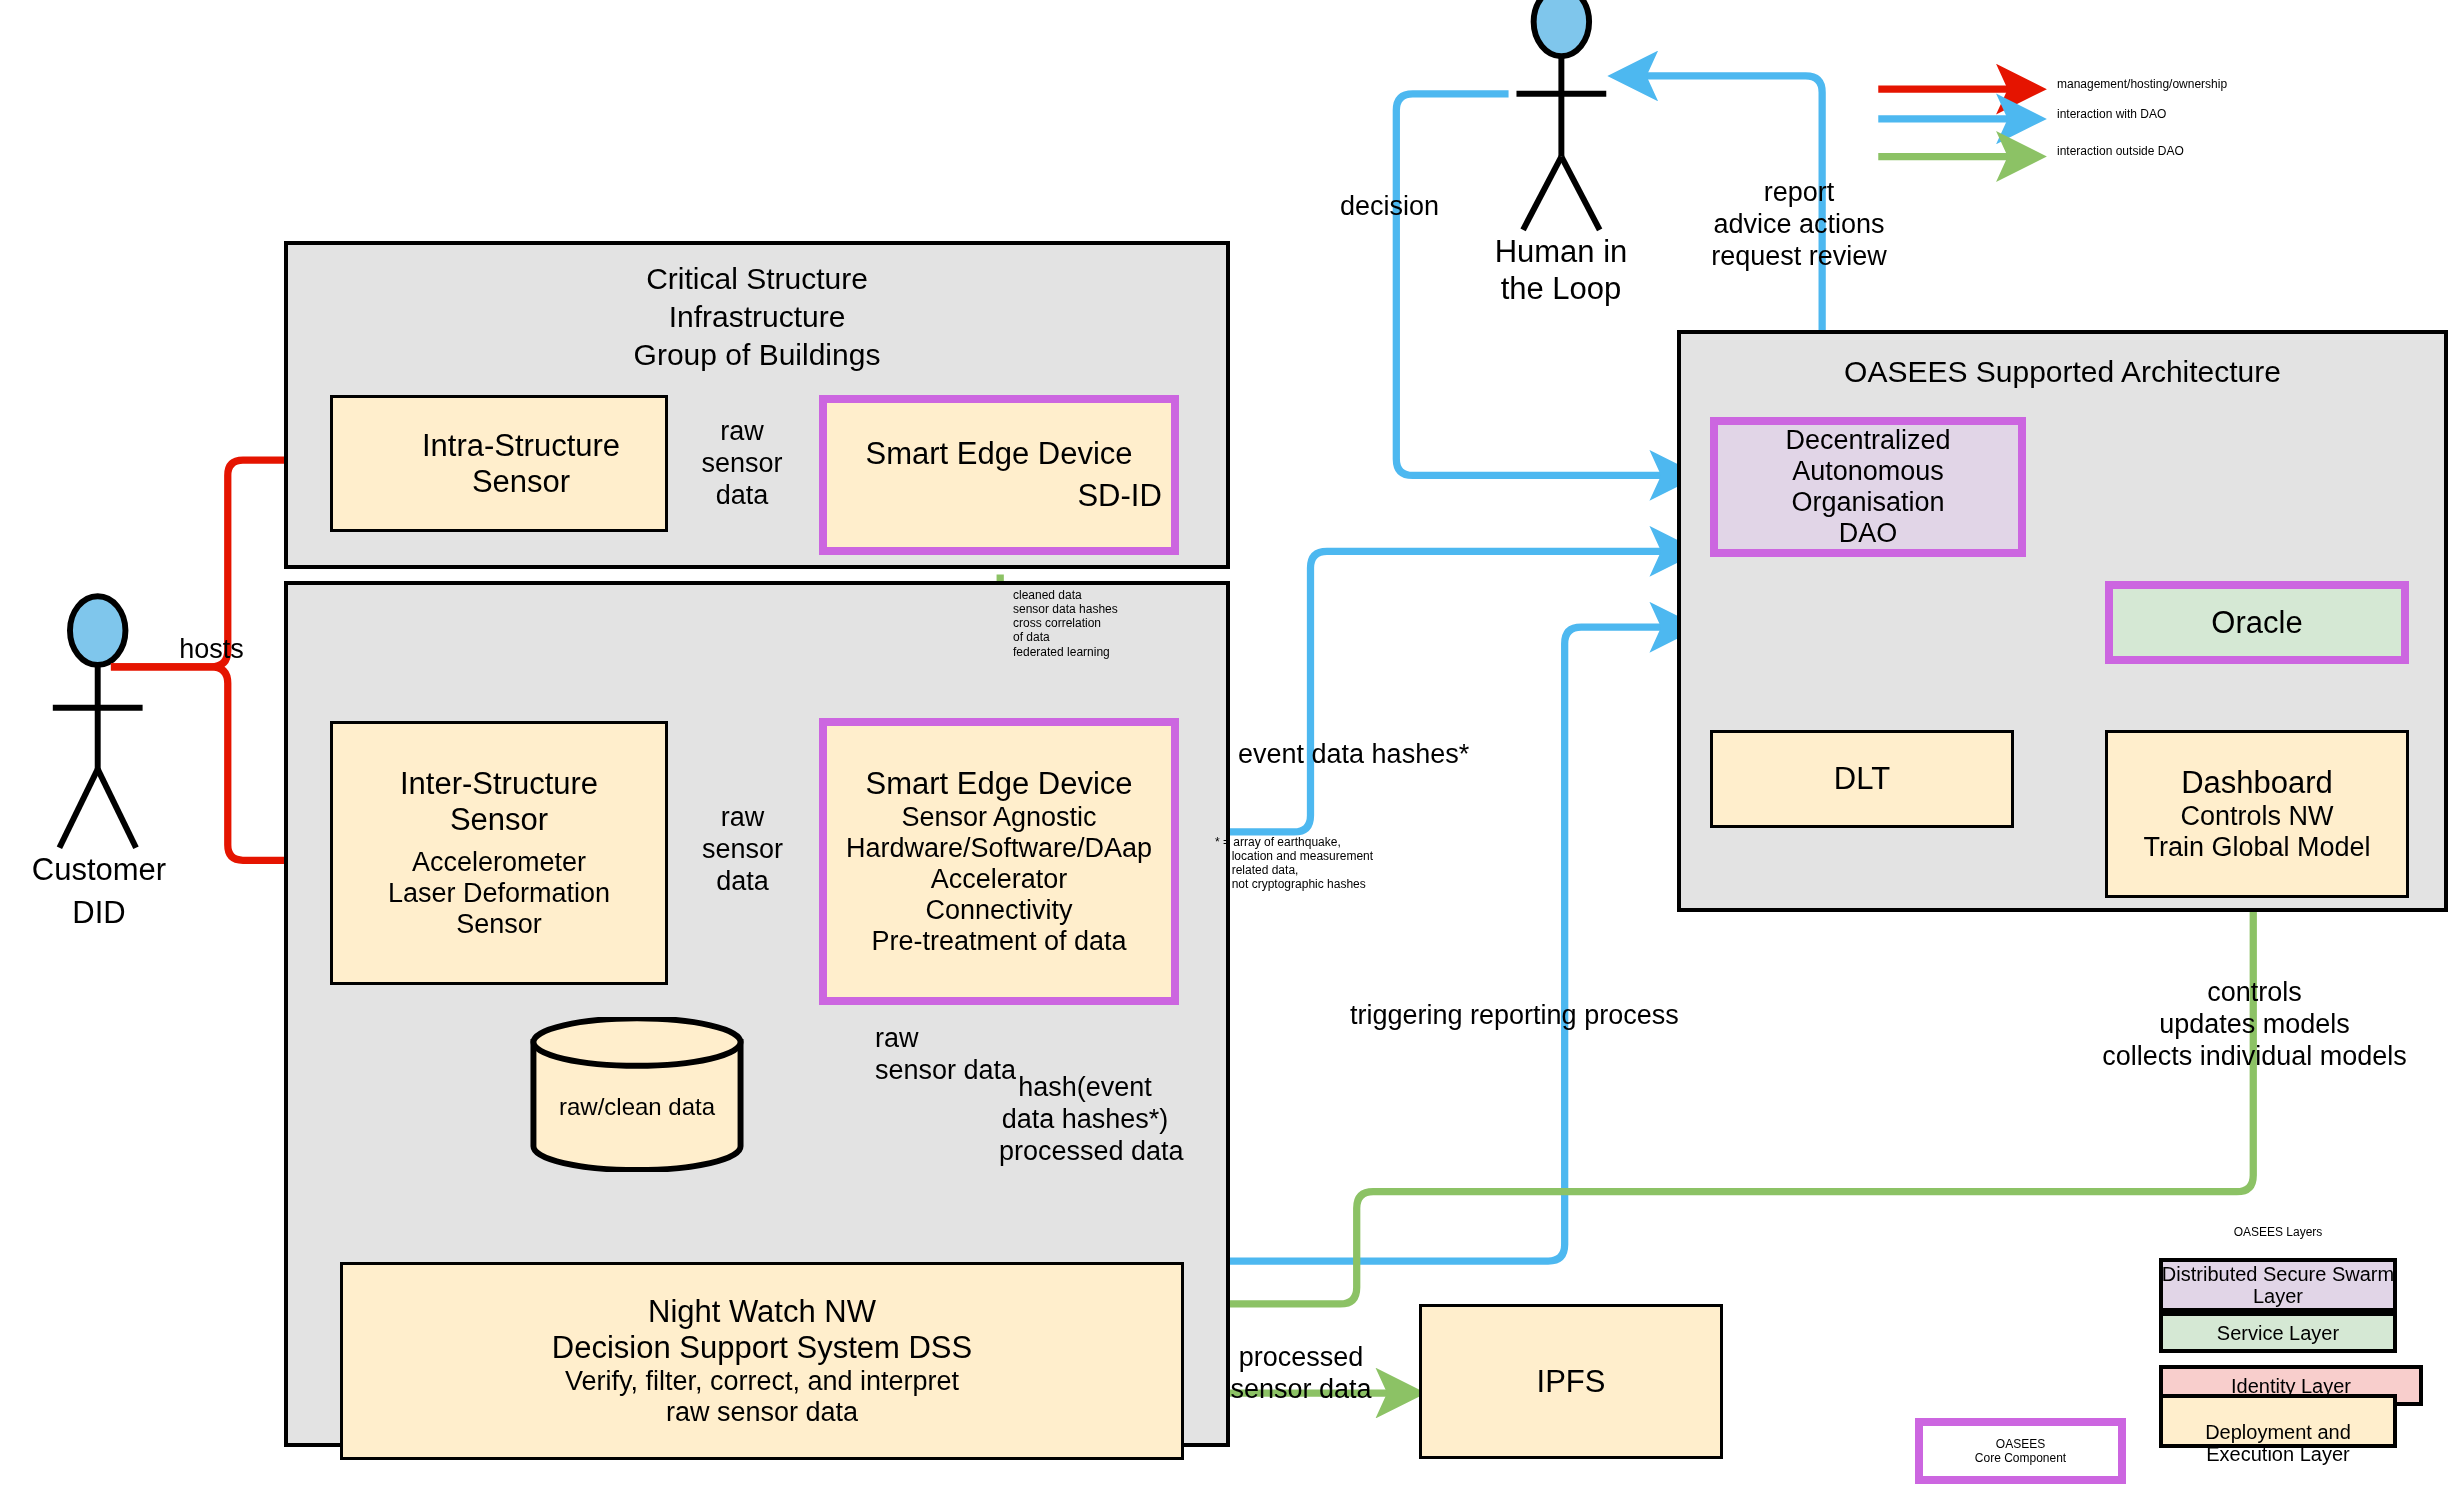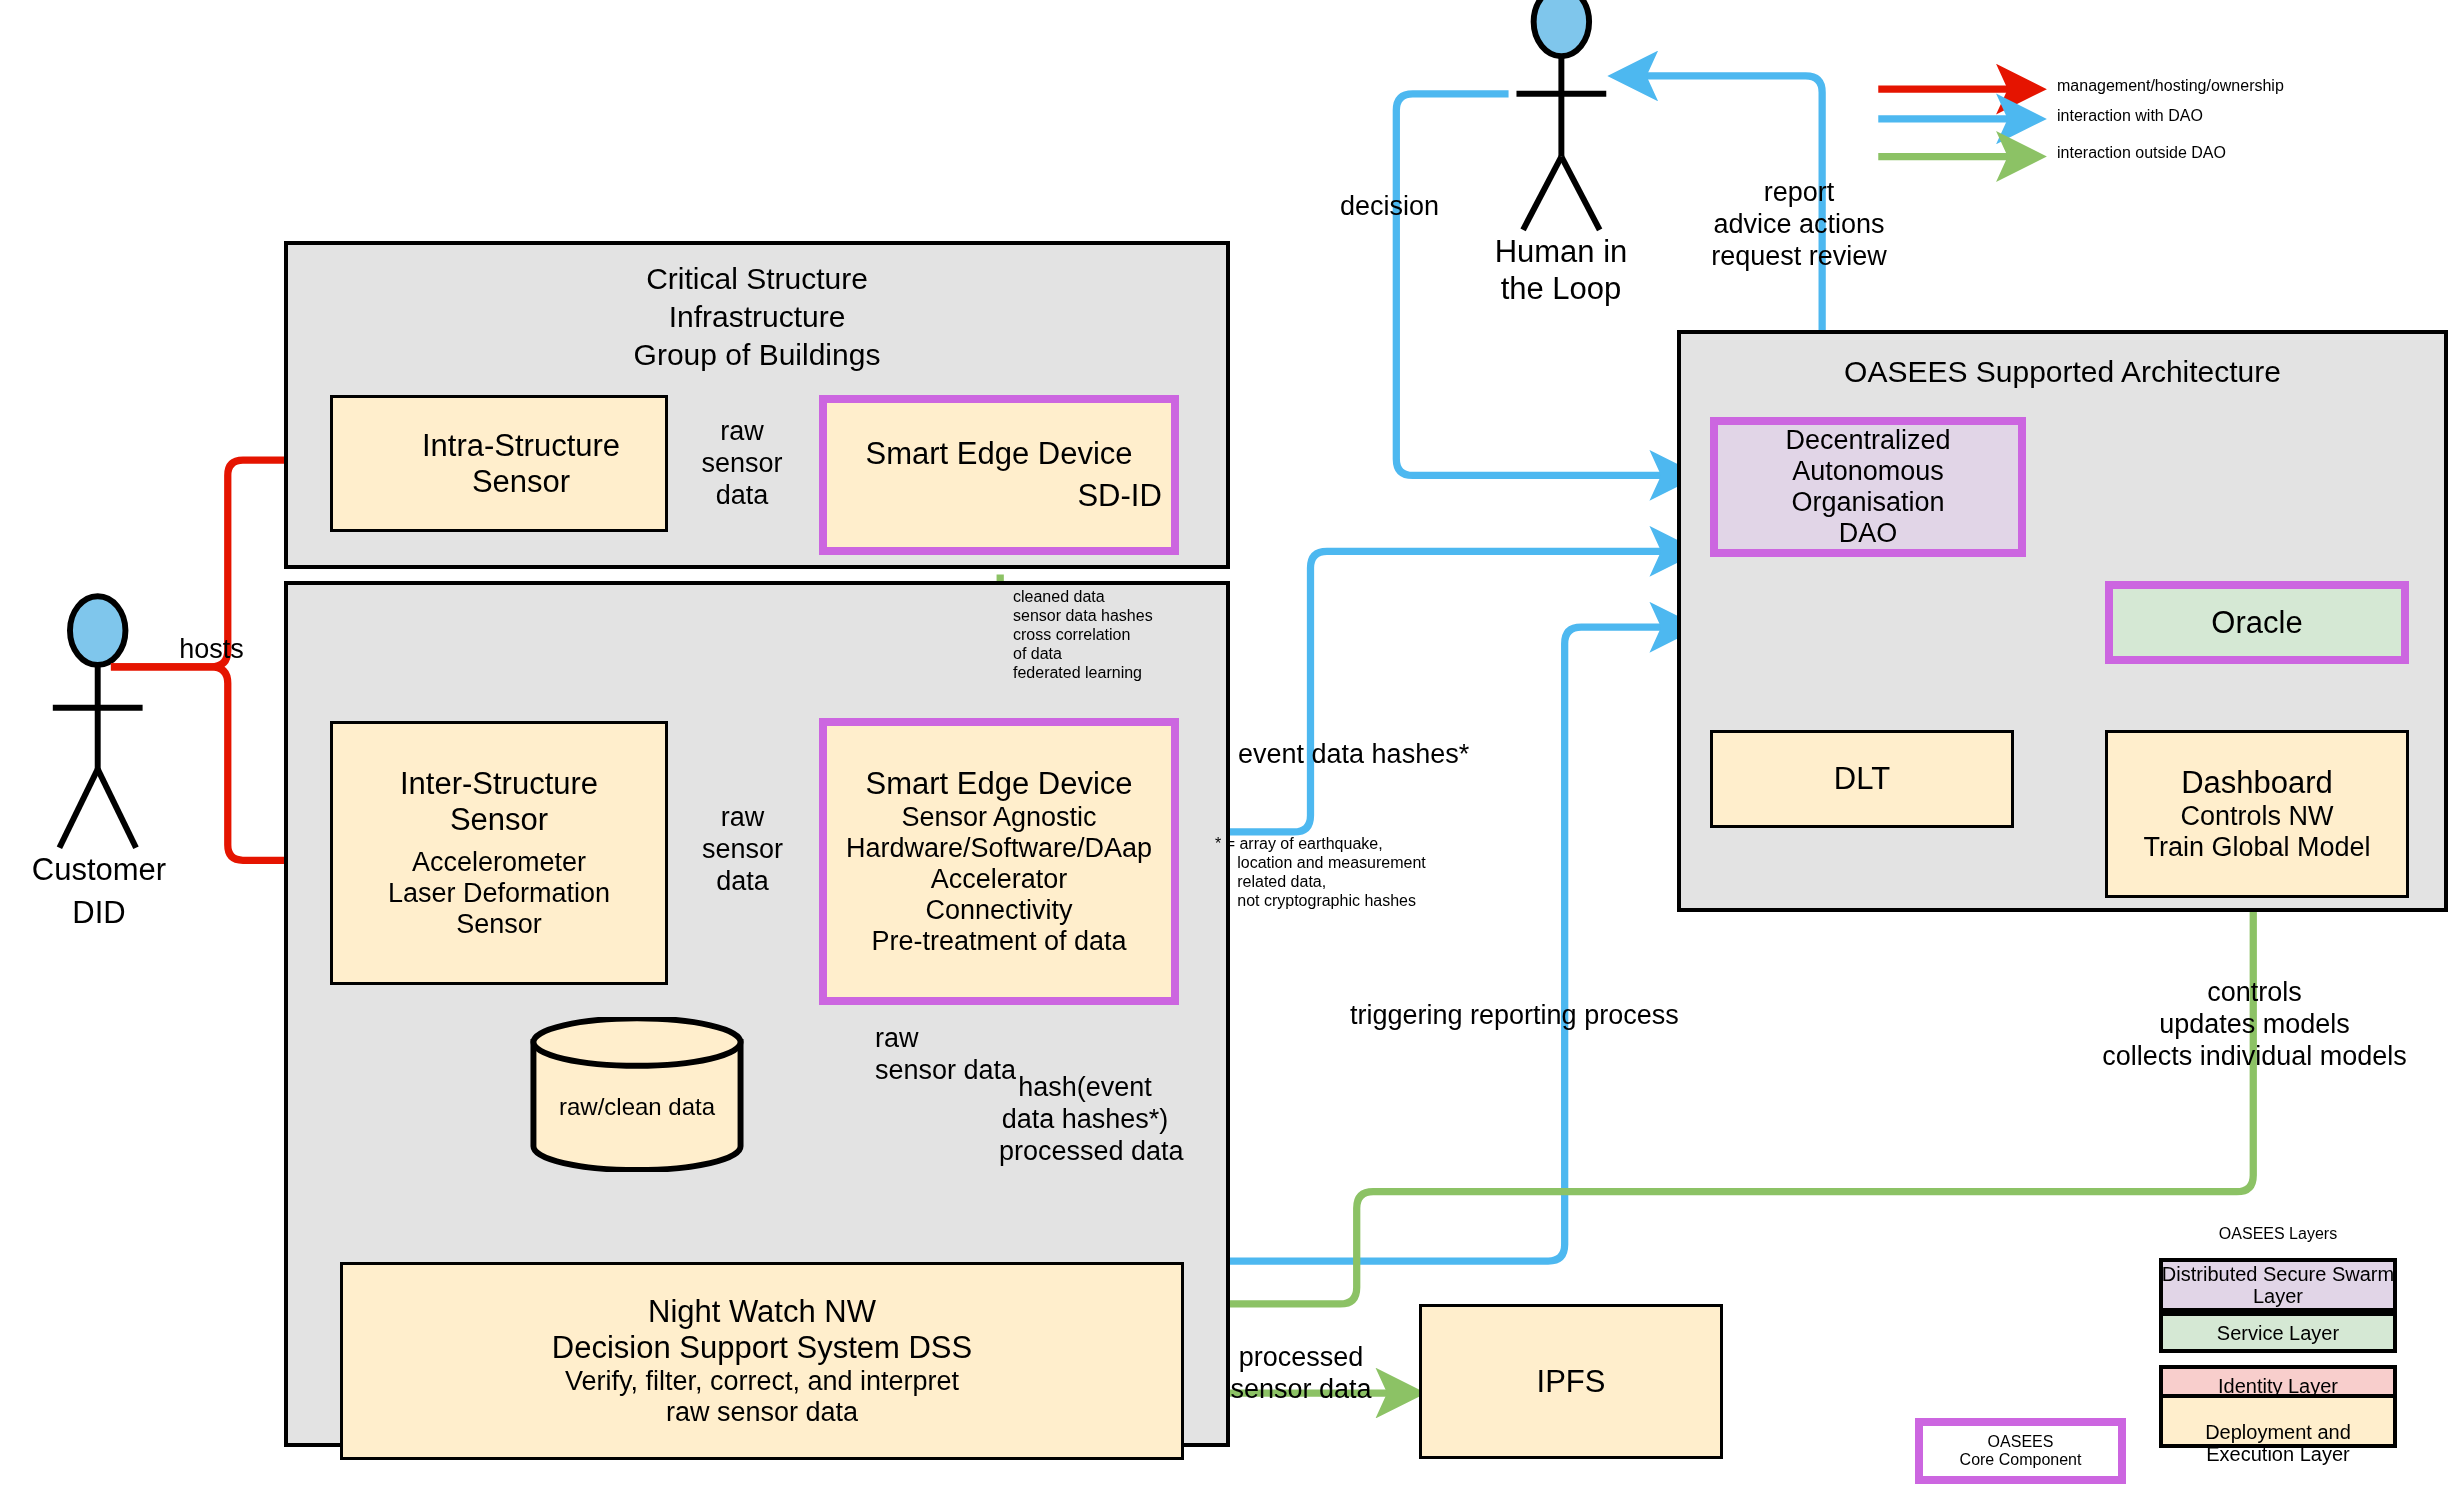"management/hosting/ownership" .t-tiny { font-size: 16px -> 12px }
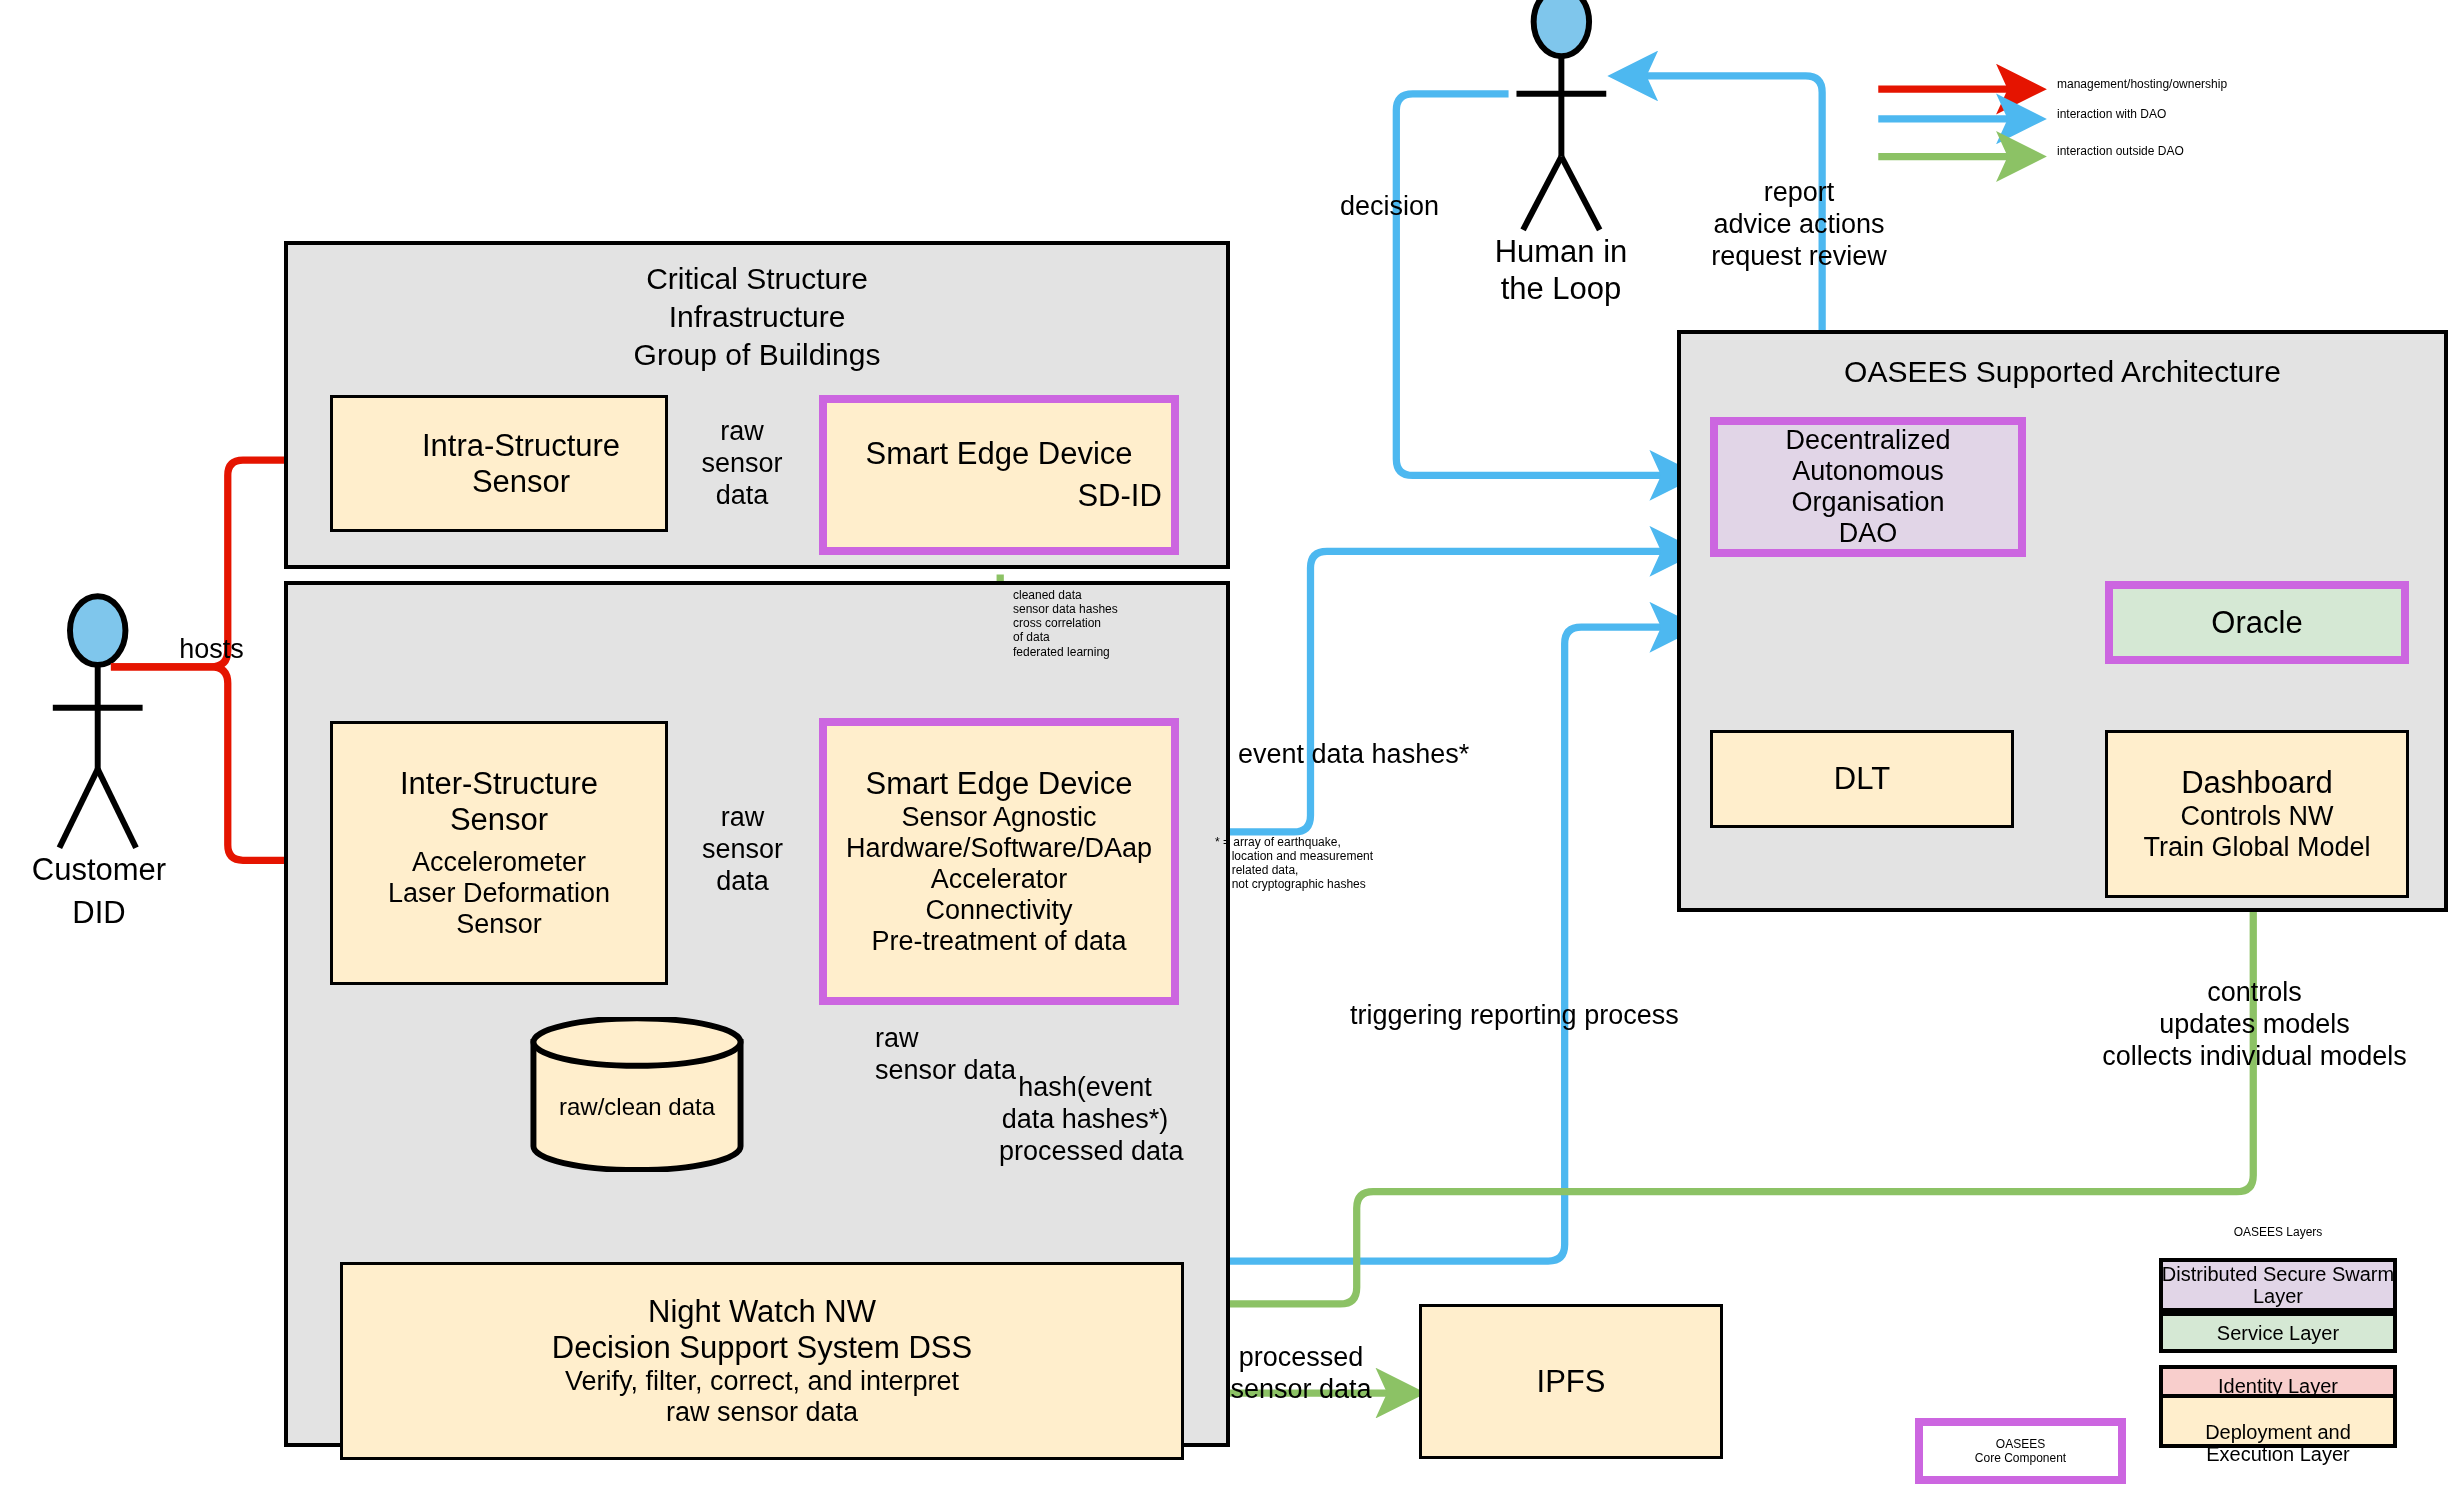"Identity Layer" div.layerbox { width: 238px -> 264px }
